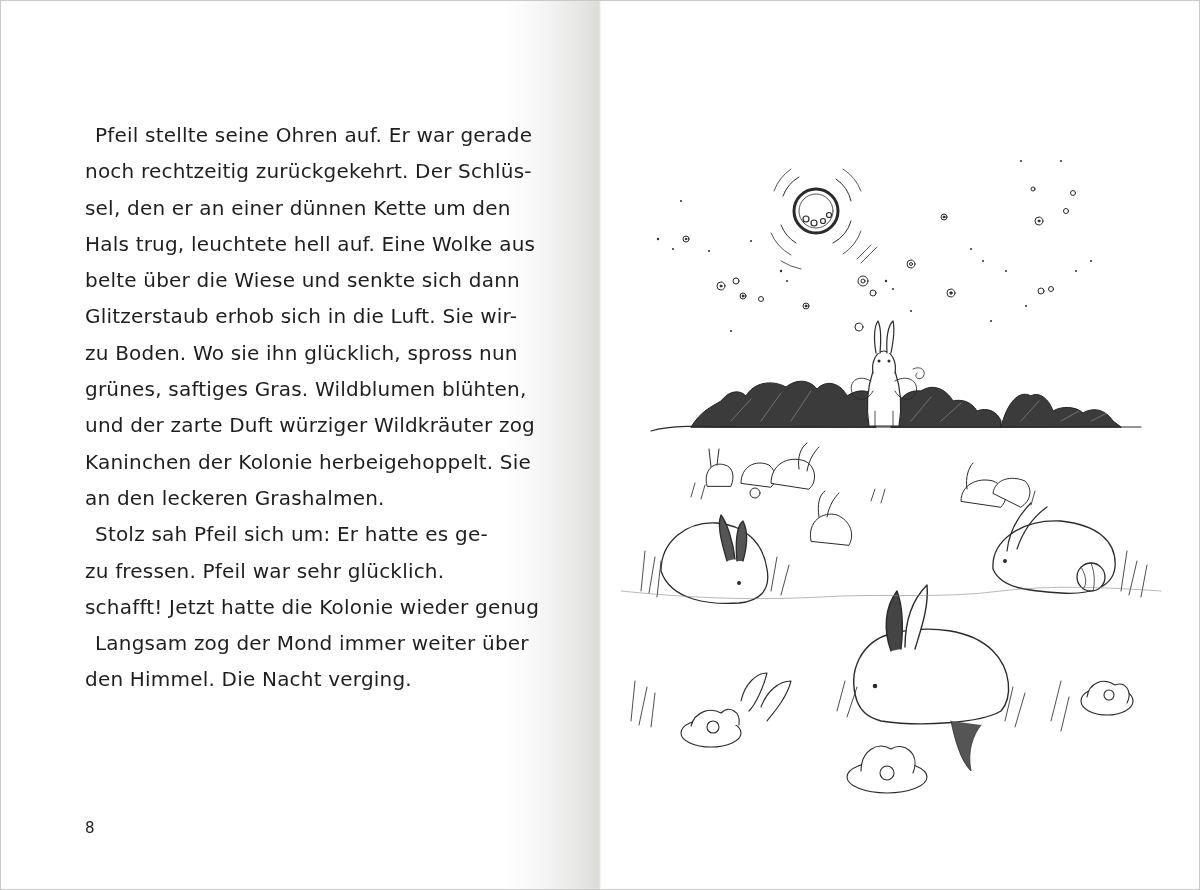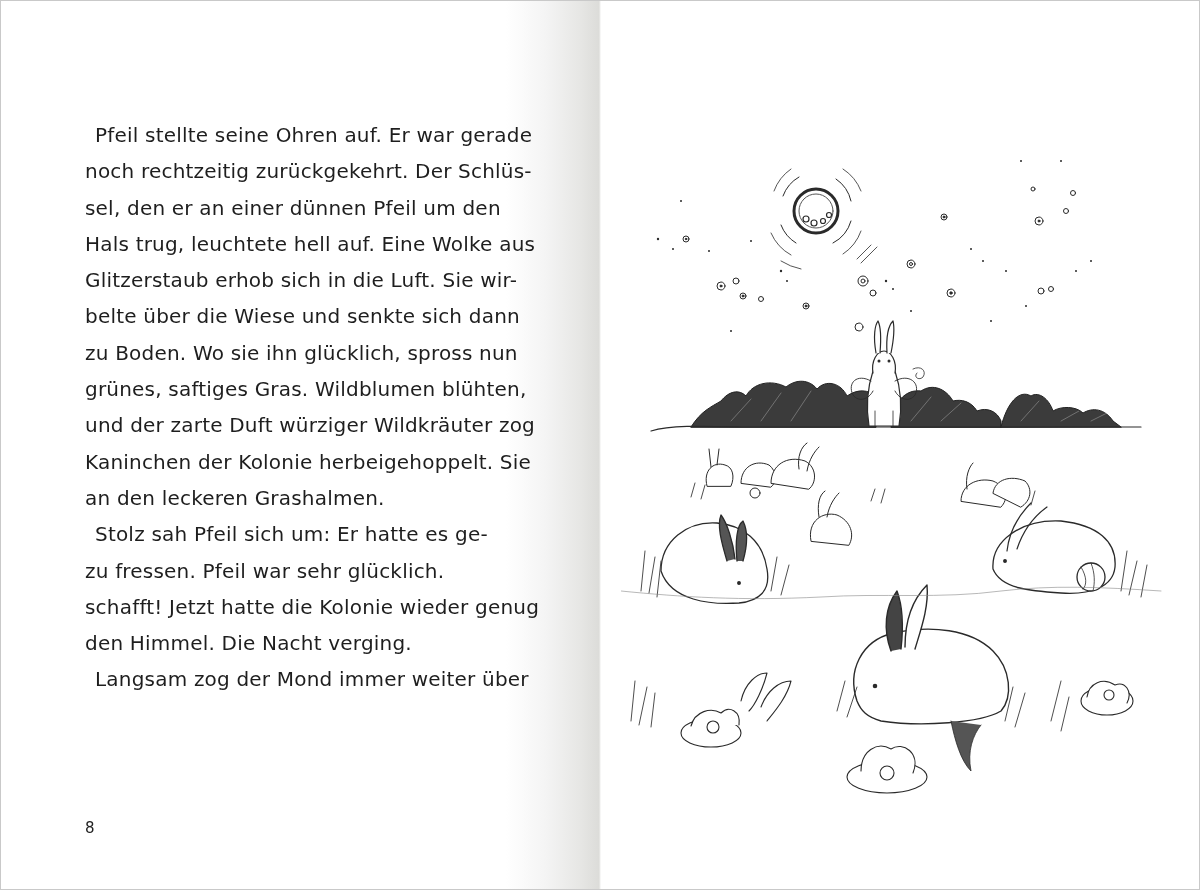"sel, den er an einer" span.text-line { text: Pfeil -> Kette }
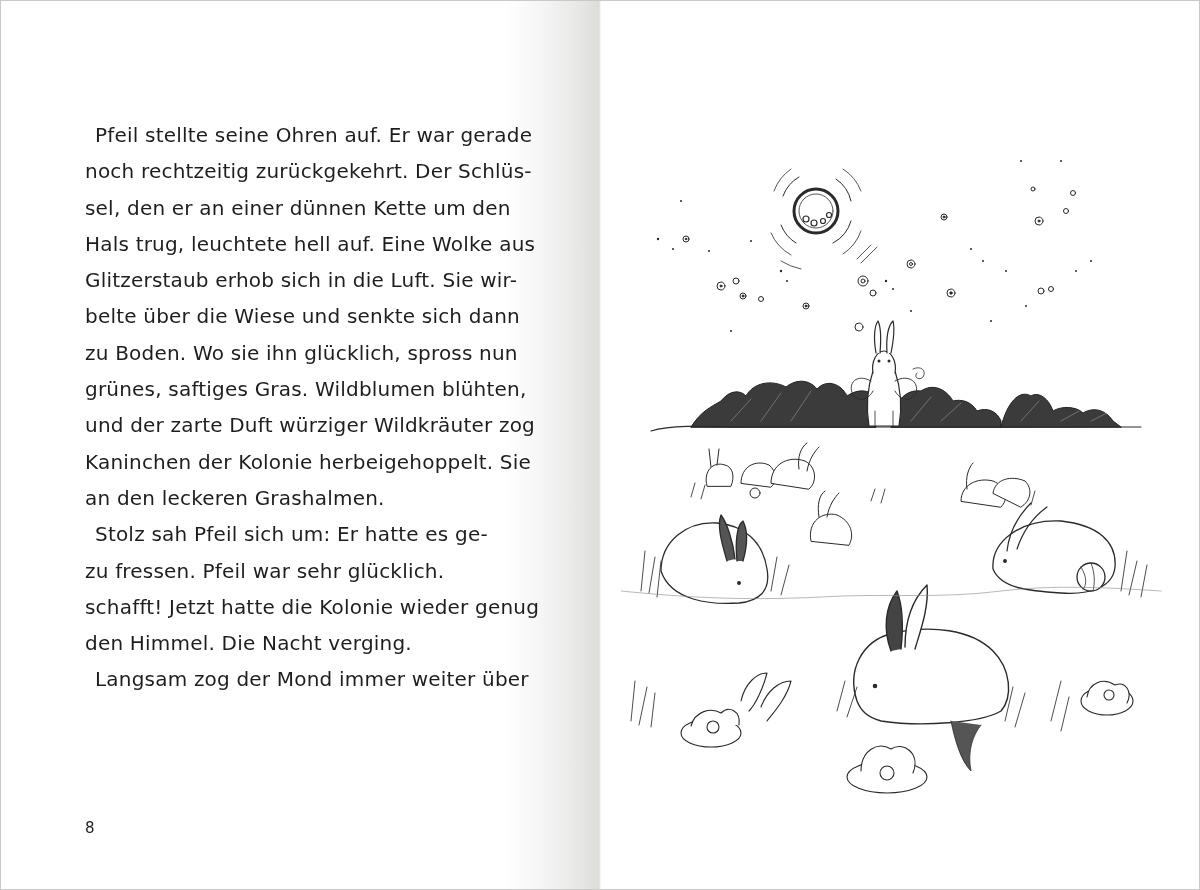"Glitzerstaub erhob sich in die" span.text-line { order: before "belte über die Wiese und" -> after "belte über die Wiese und" }
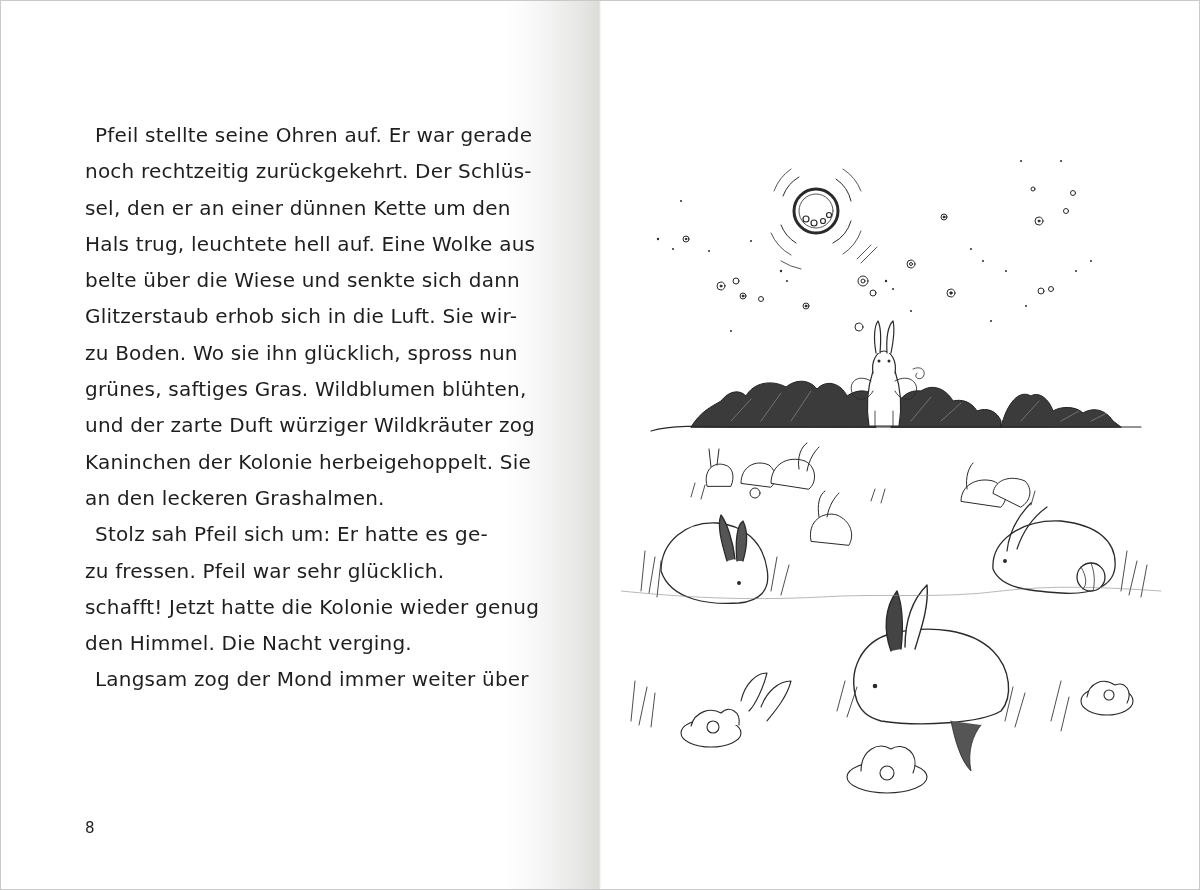"den Himmel. Die Nacht verging." span.text-line { order: before "Langsam zog der Mond immer" -> after "Langsam zog der Mond immer" }
